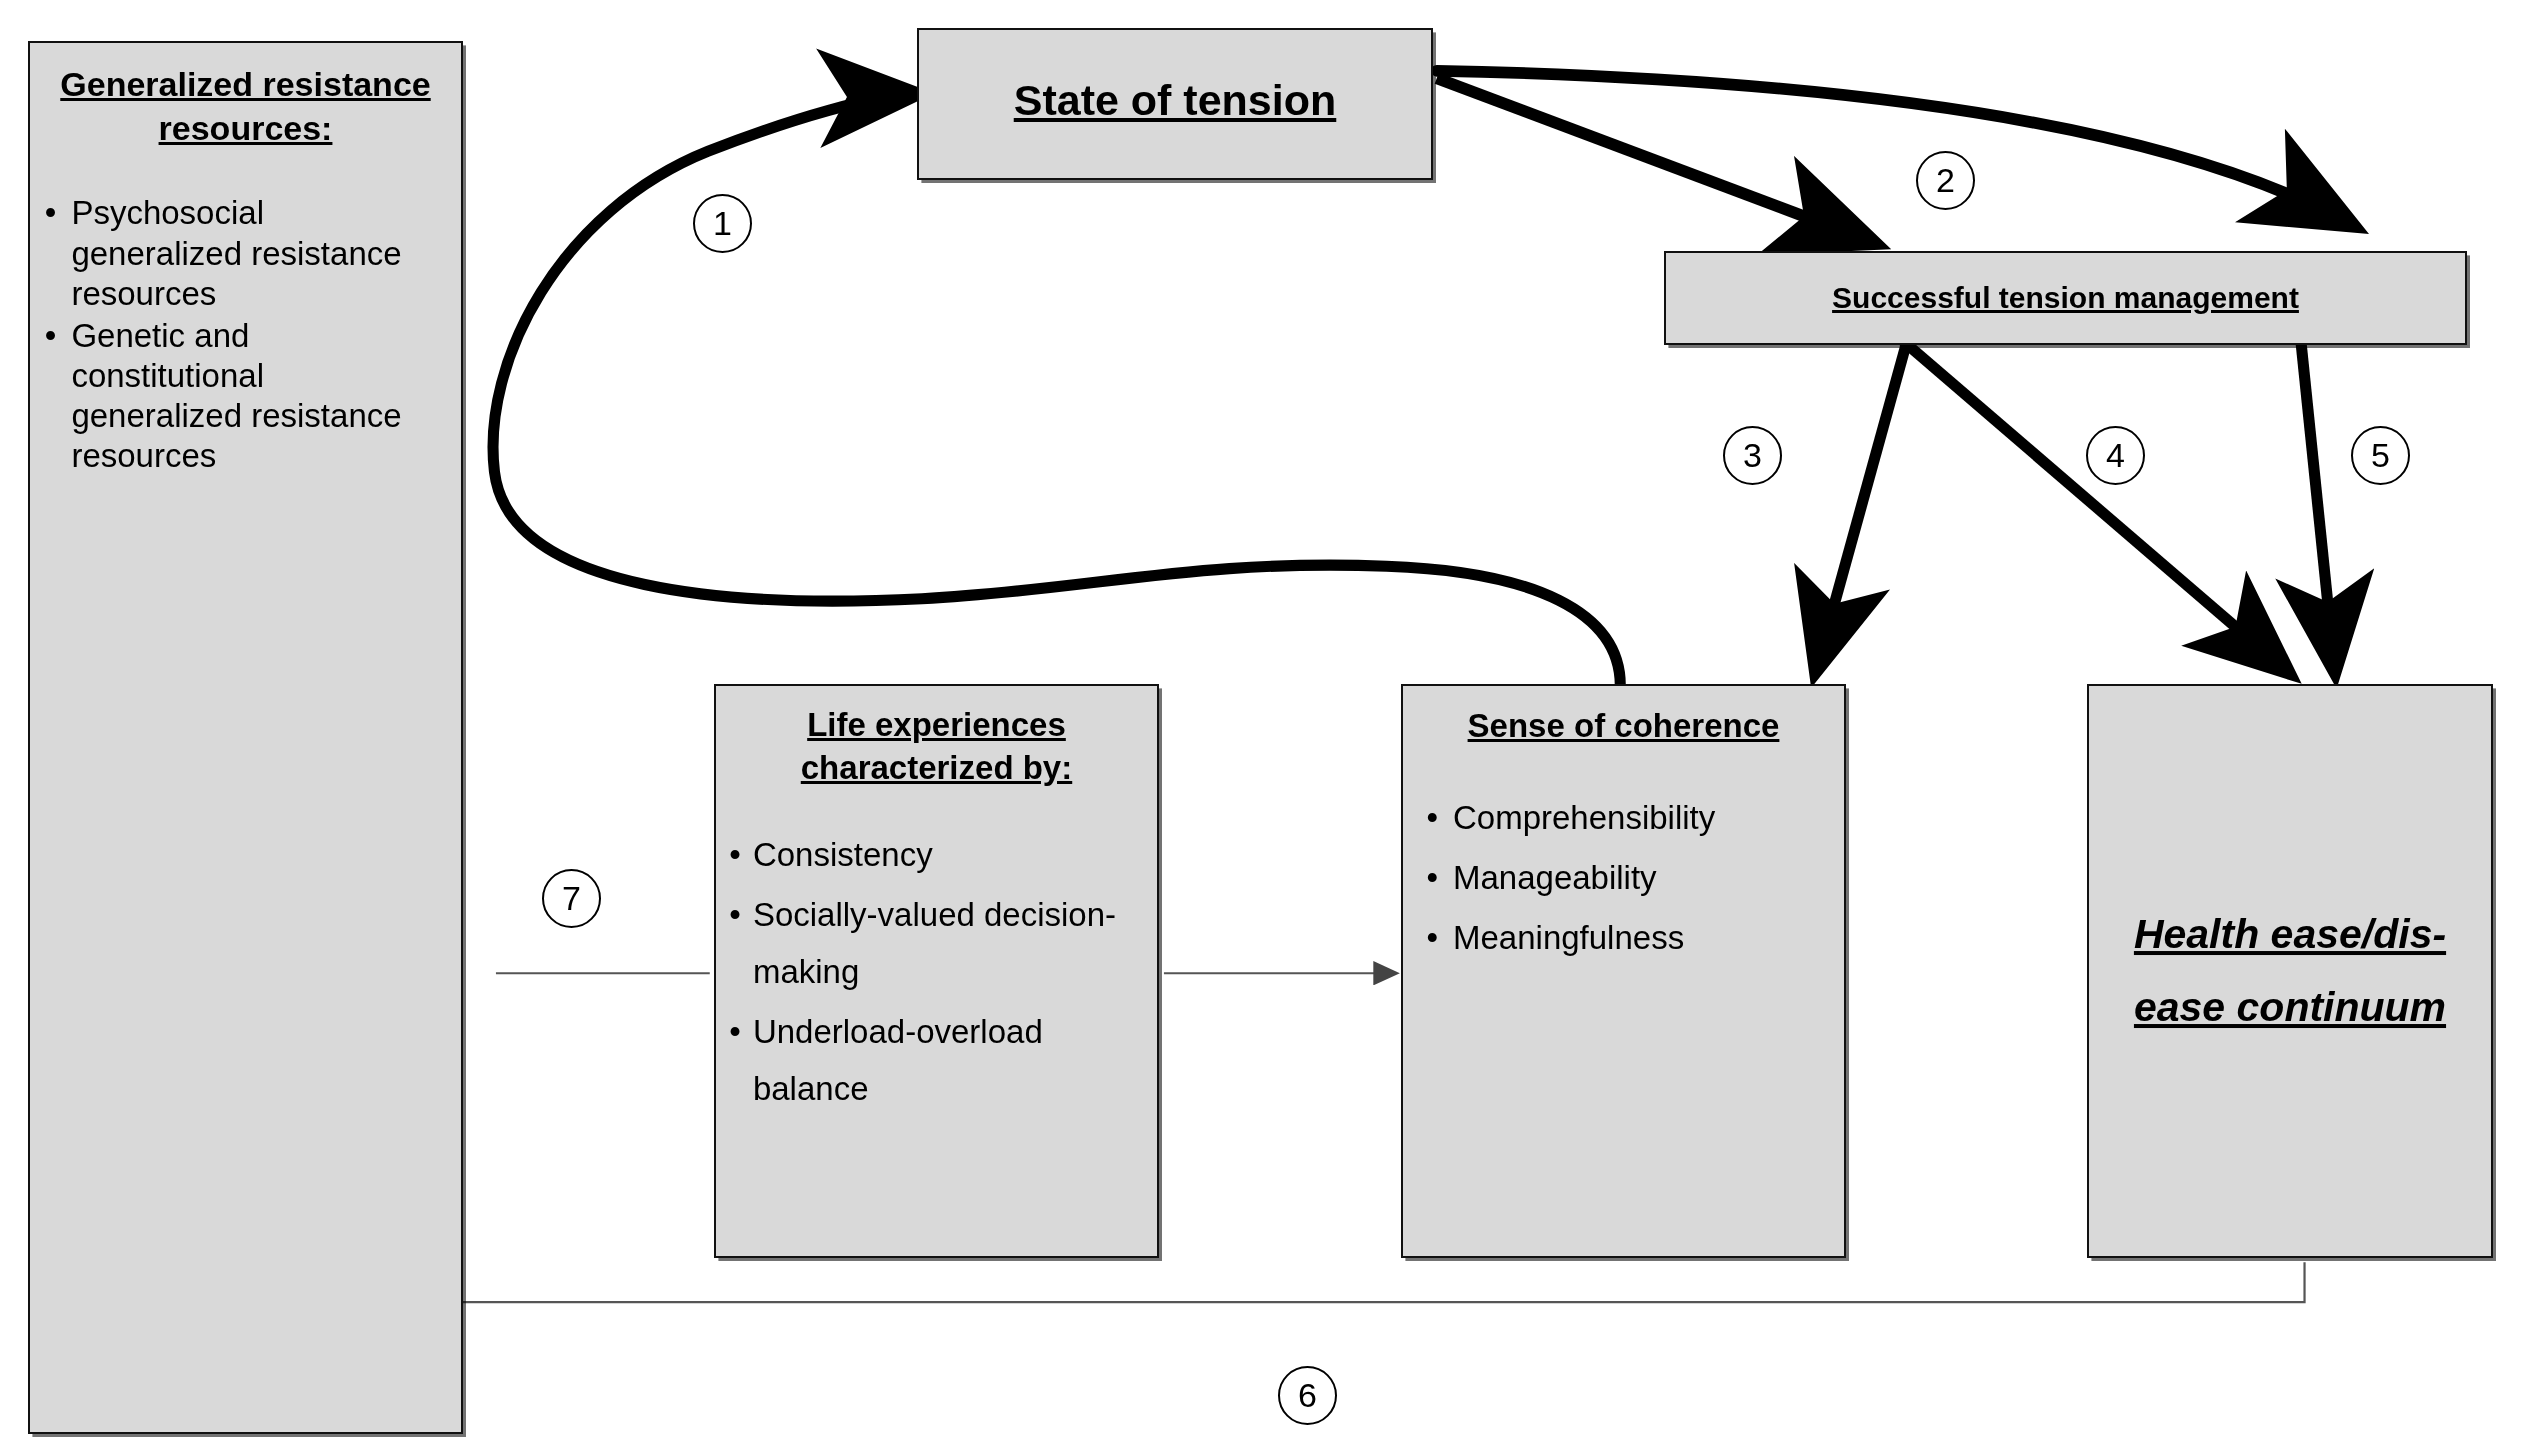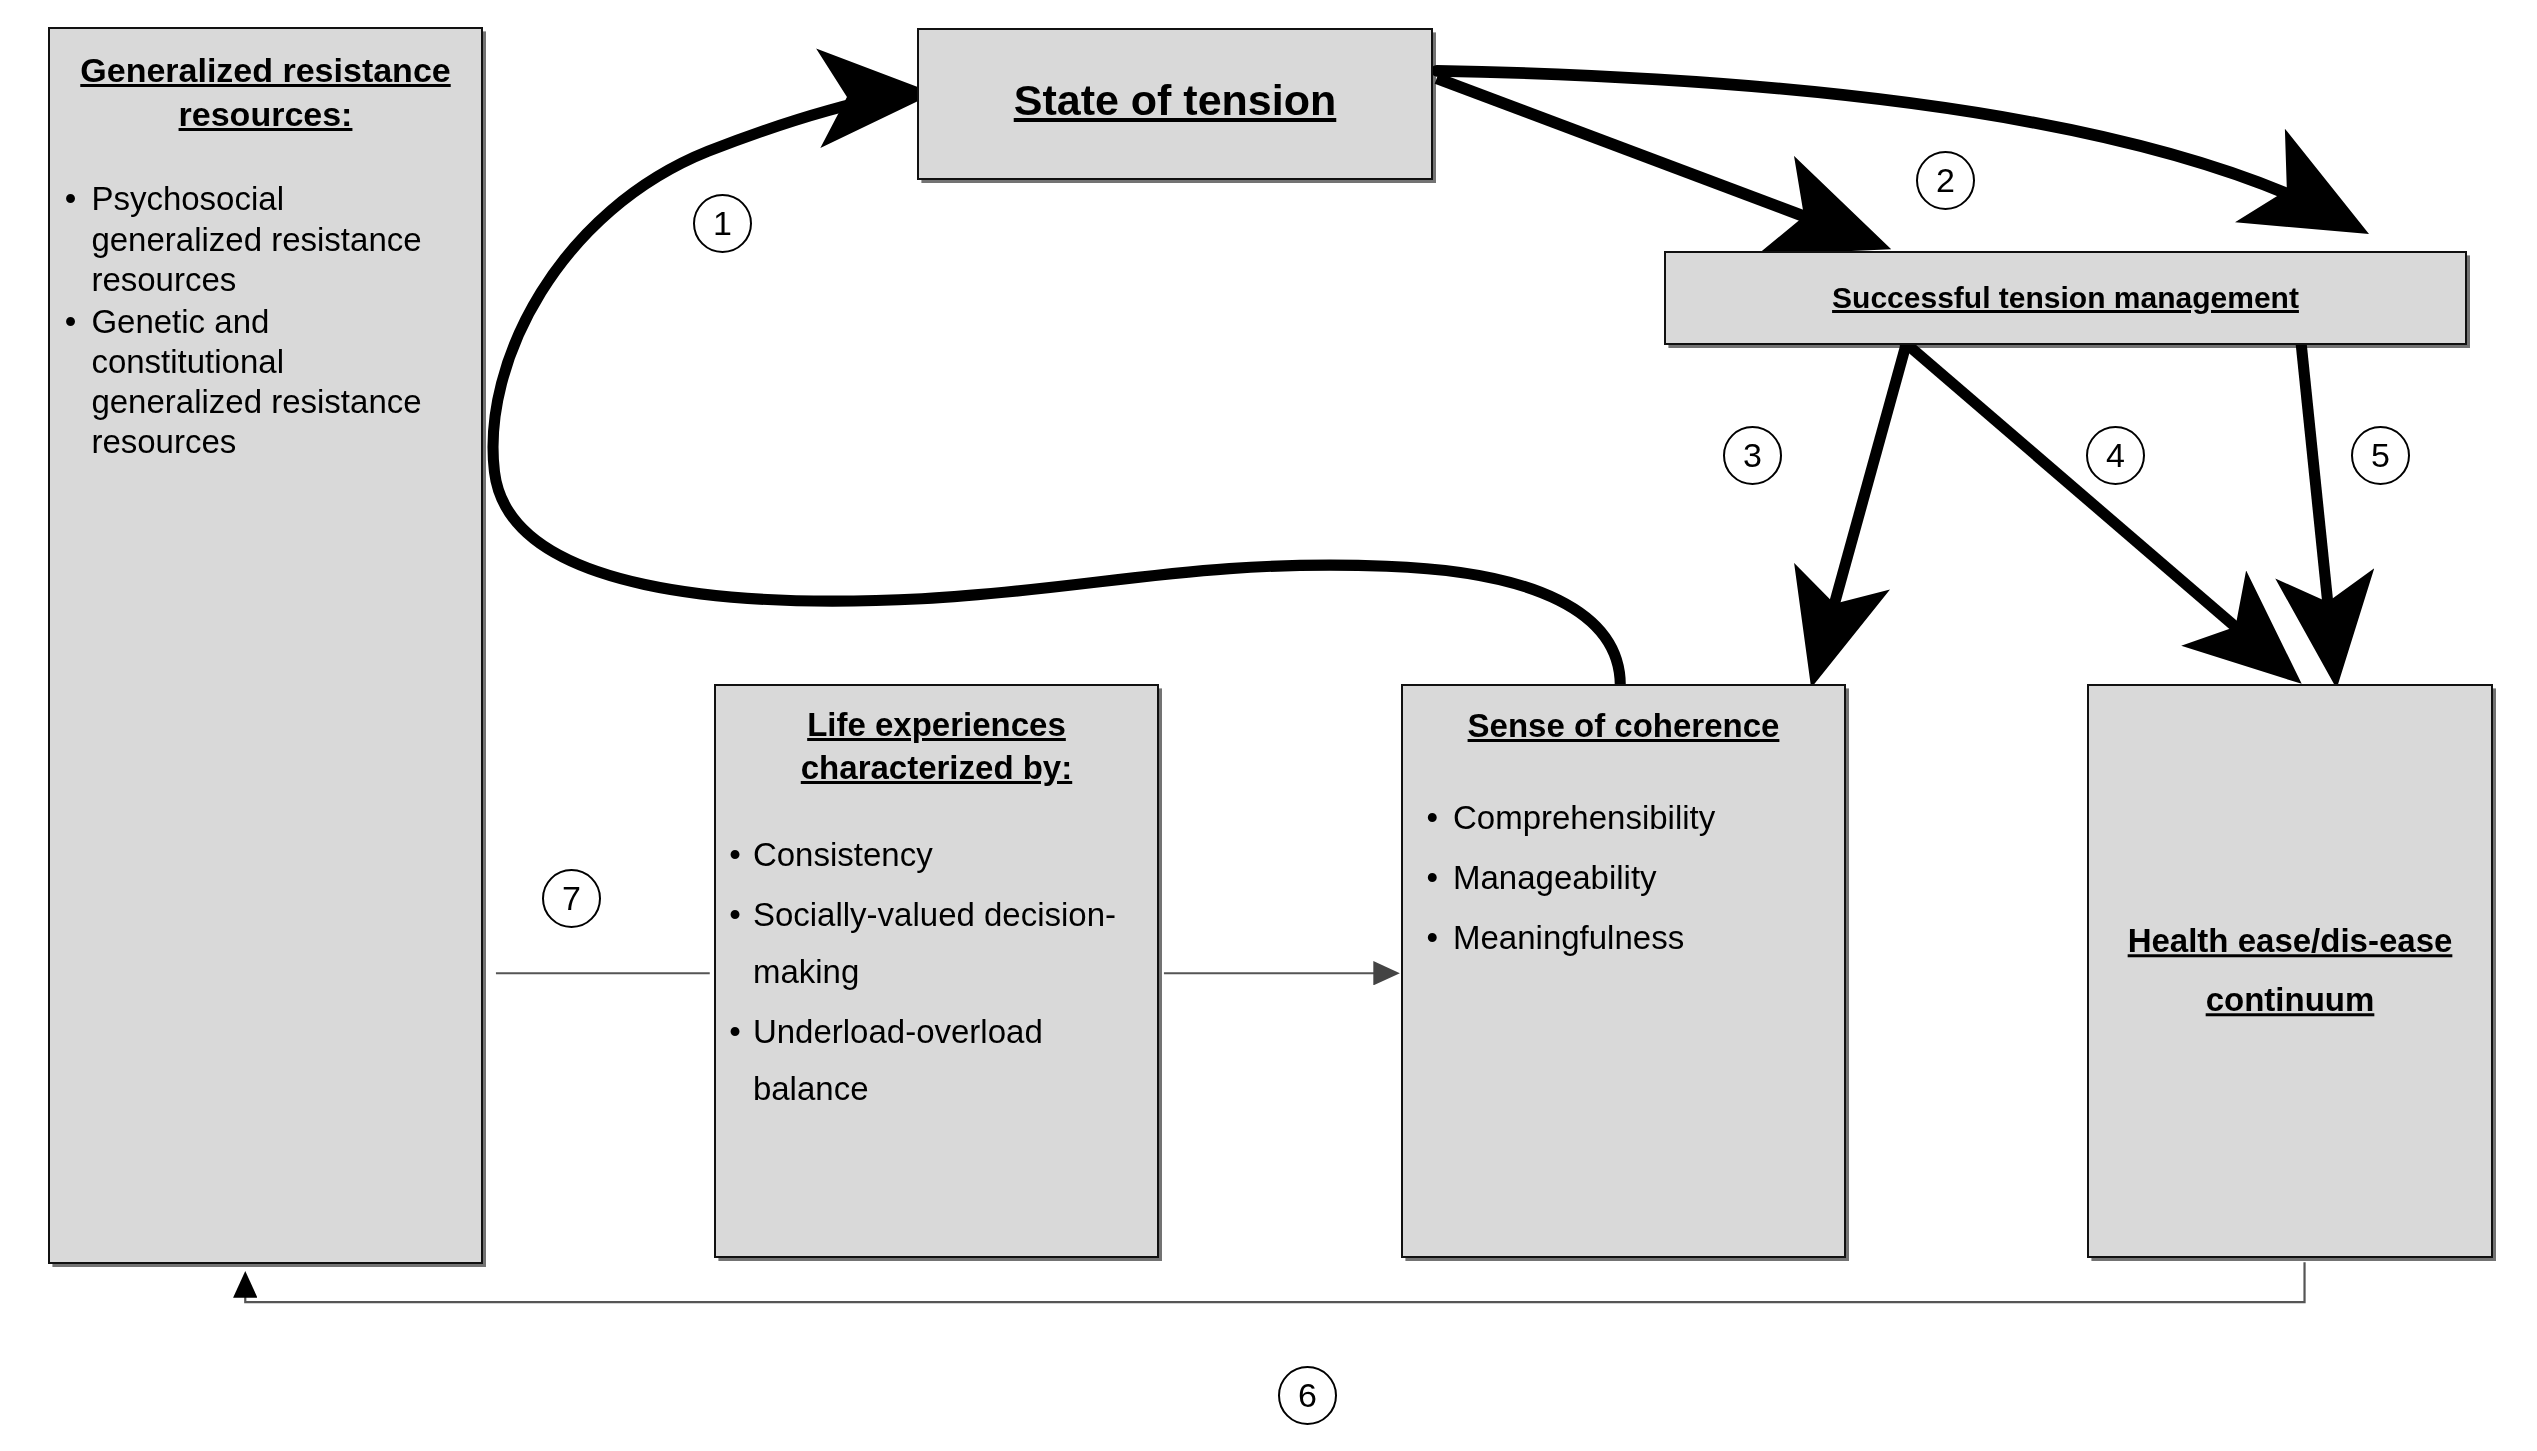"Generalized resistance resources:" #box-grr { height: 1237px -> 1393px; margin-left: 20px -> none; top: 27px -> 41px }
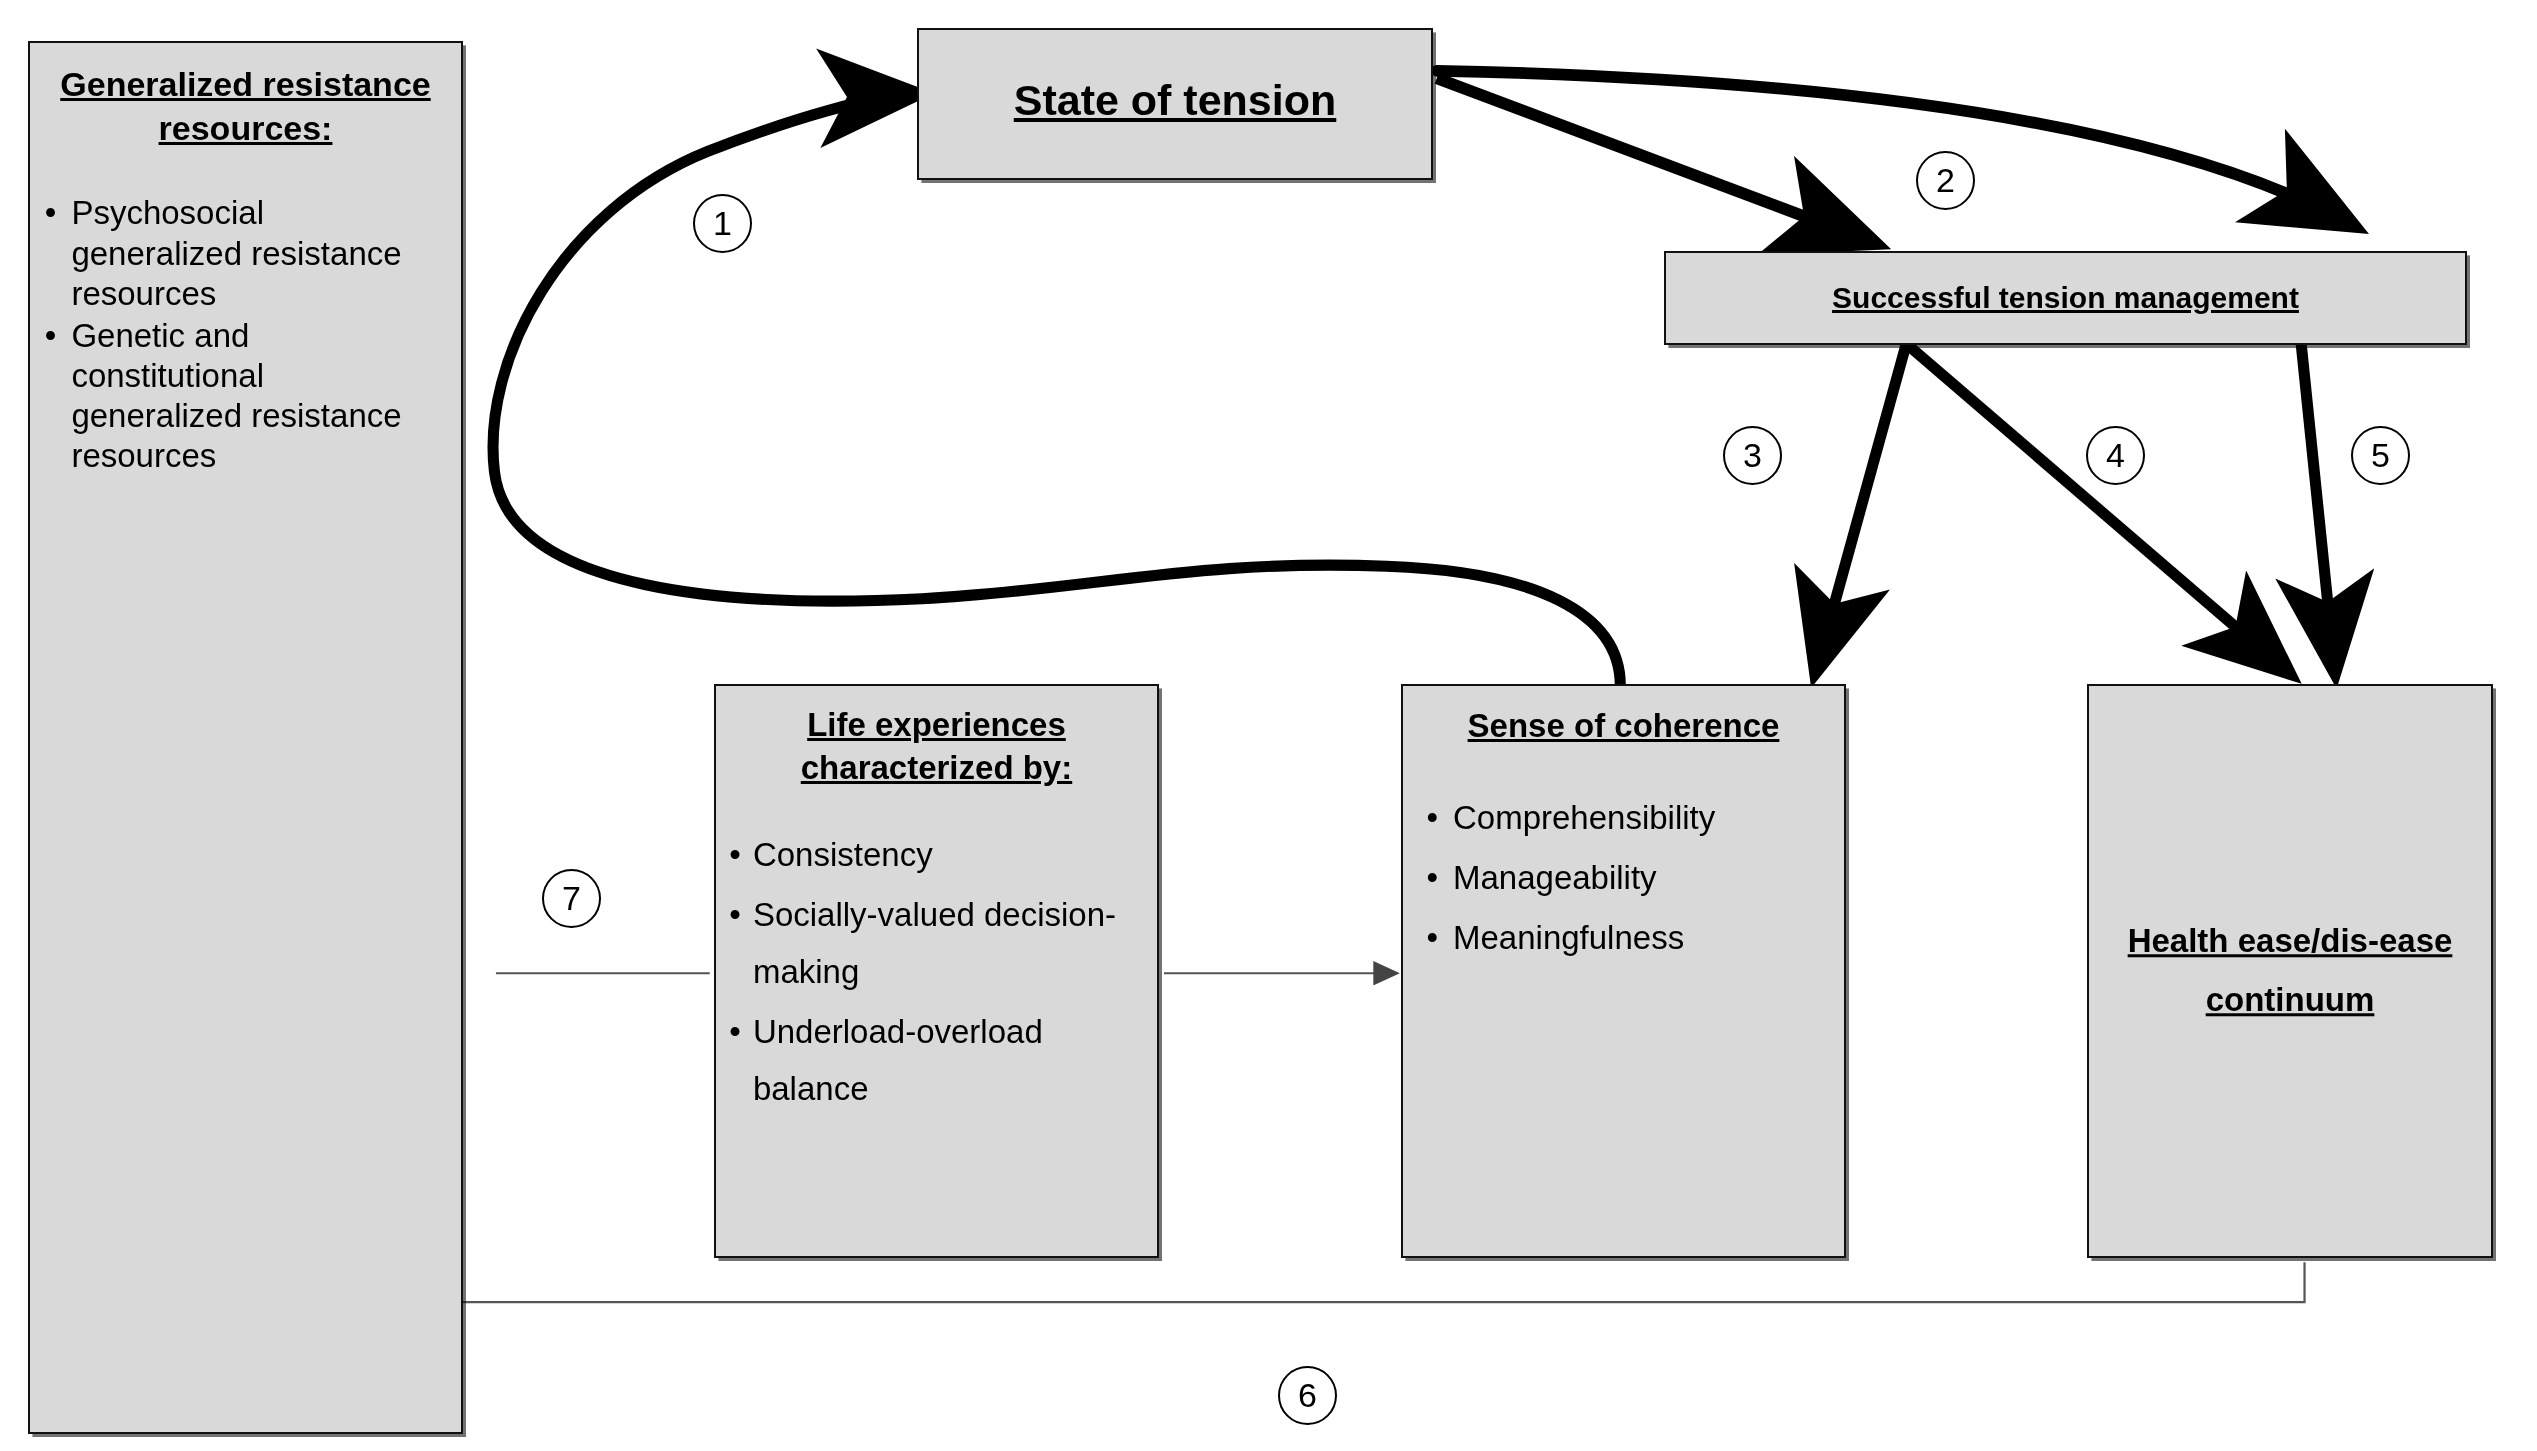"Health ease/dis-ease continuum" #box-health .box-title { font-size: 33px -> 41px; font-style: none -> italic }
